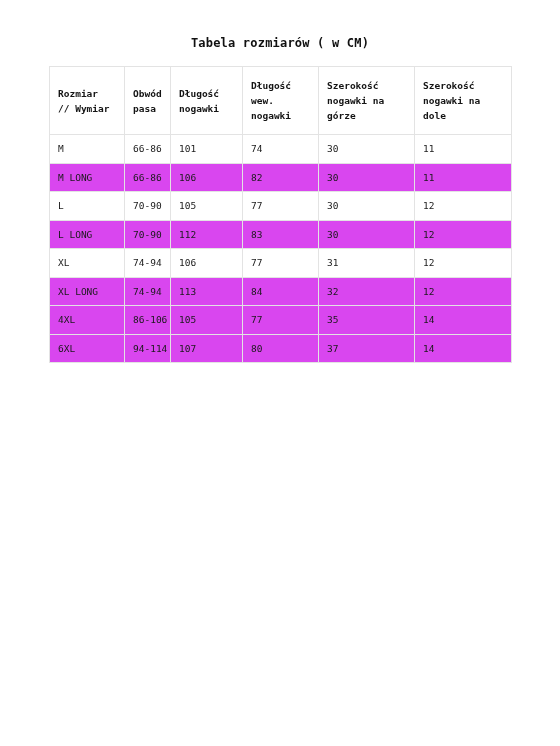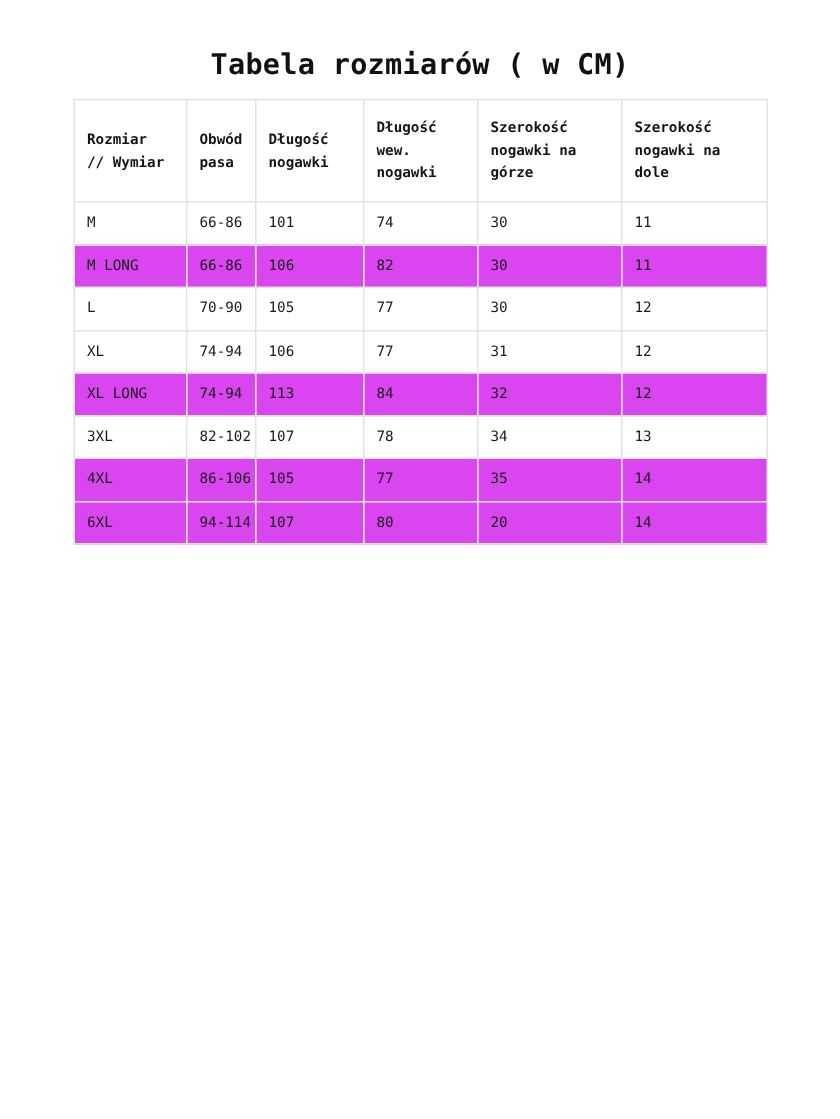"Tabela rozmiarów ( w CM)" .doc-title { font-size: 19px -> 12px }
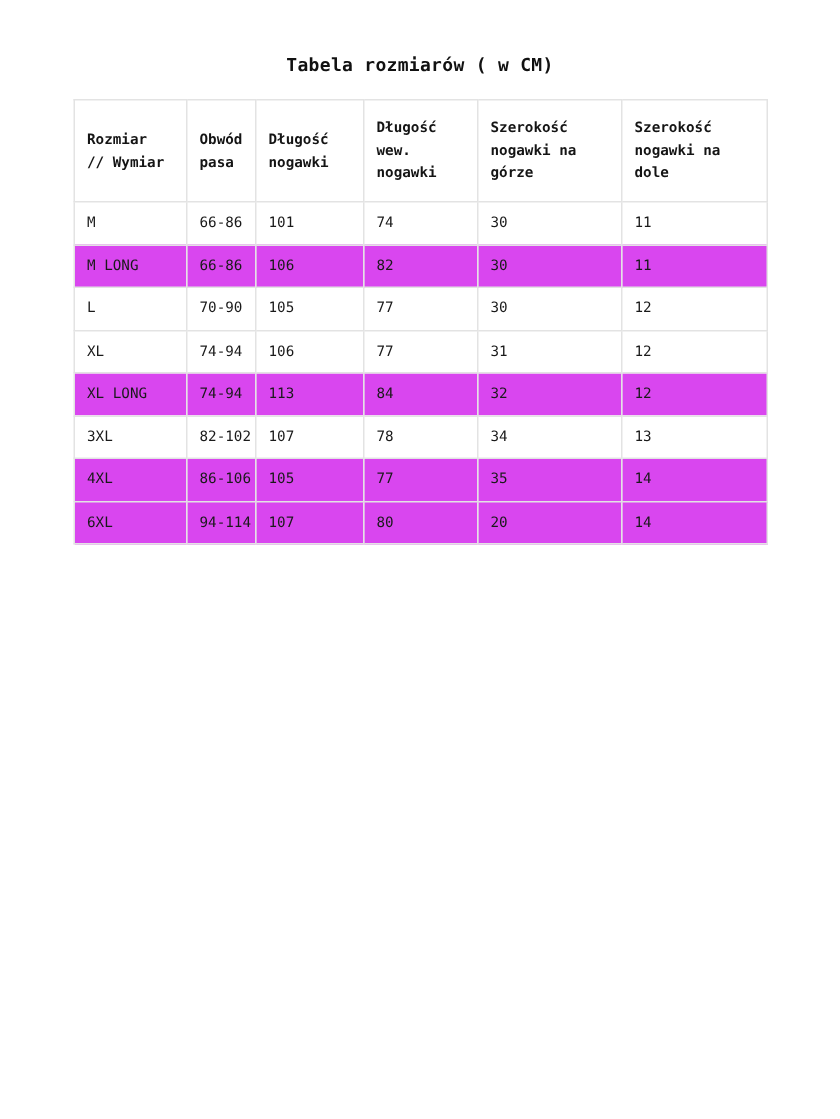"L LONG" tr.even { html: none -> <tr> <td>L LONG</td> <td>70-90</td> <td>112</td> <td>83</td> <td>30</td> <td>12</td> </tr> }
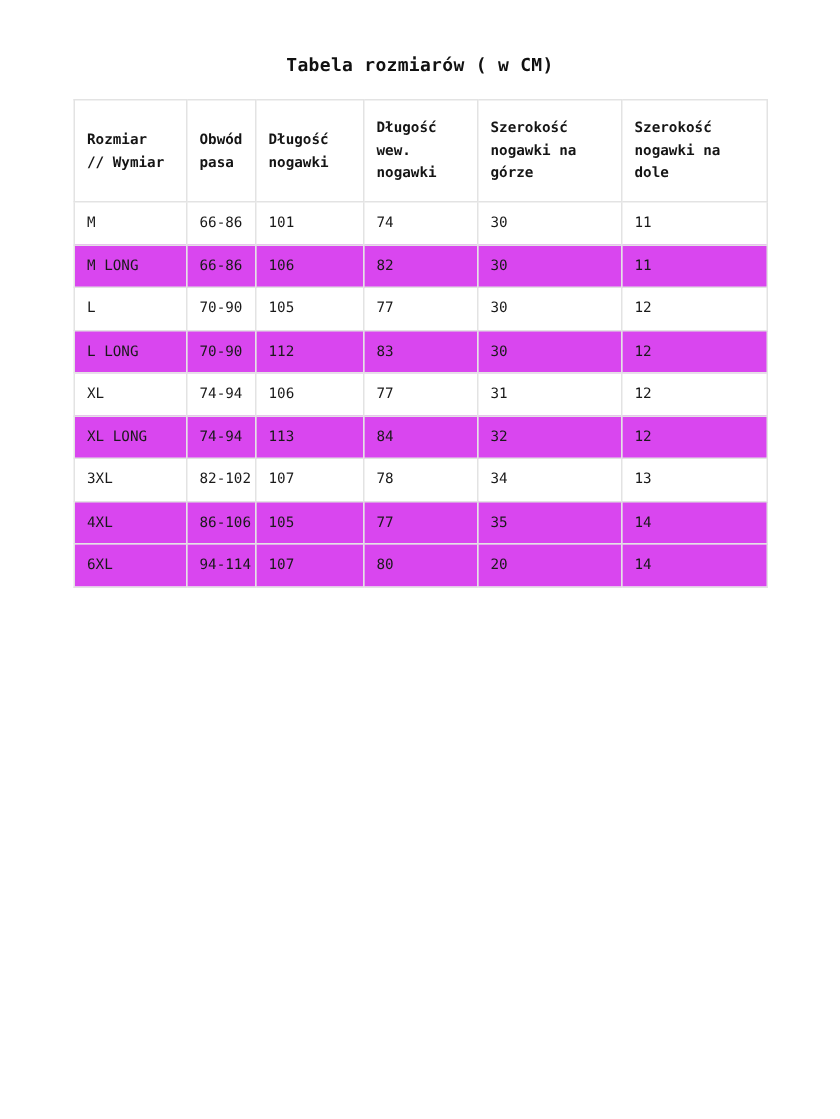"3XL" tr.odd { html: <tr> <td>3XL</td> <td>82-102</td> <td>107</td> <td>78</td> <td>34</td> <td>13</td> </tr> -> none }
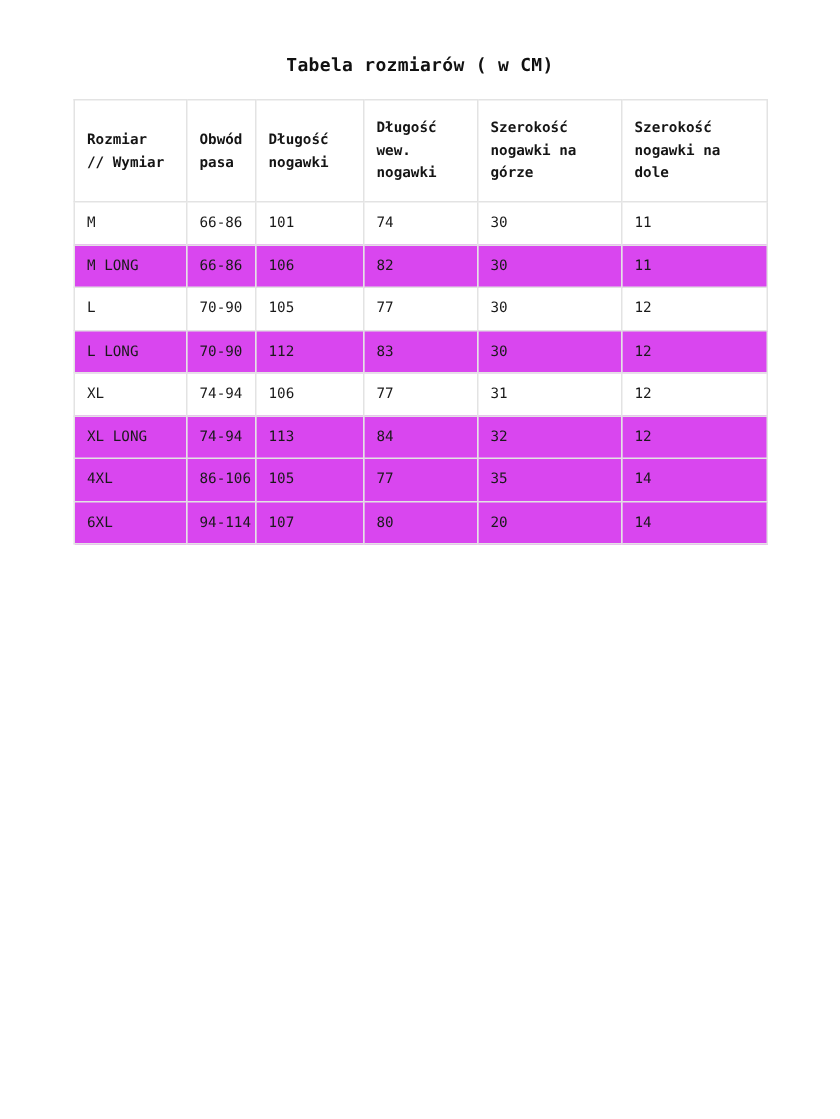"20" td { text: 20 -> 37 }
